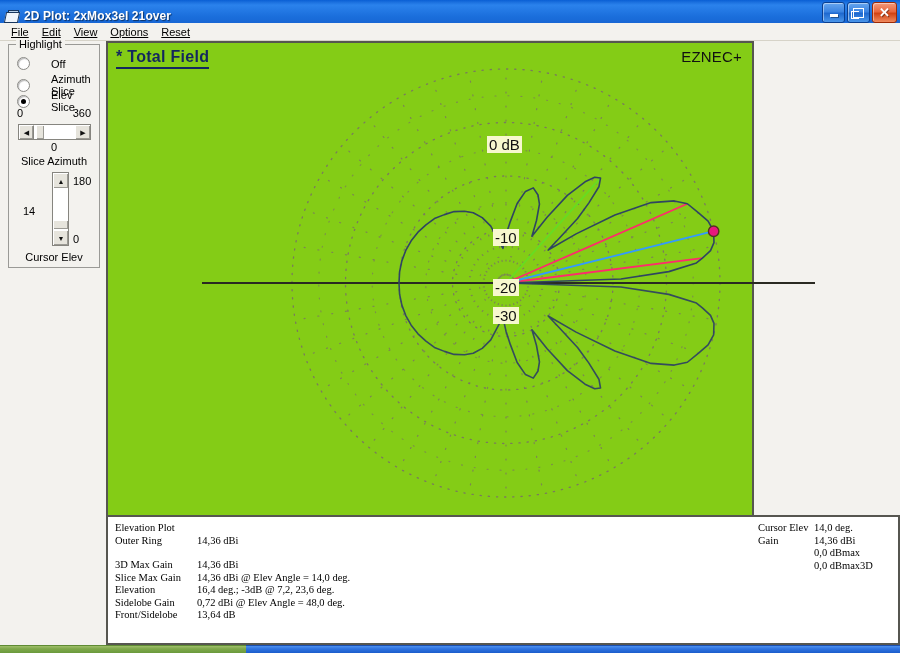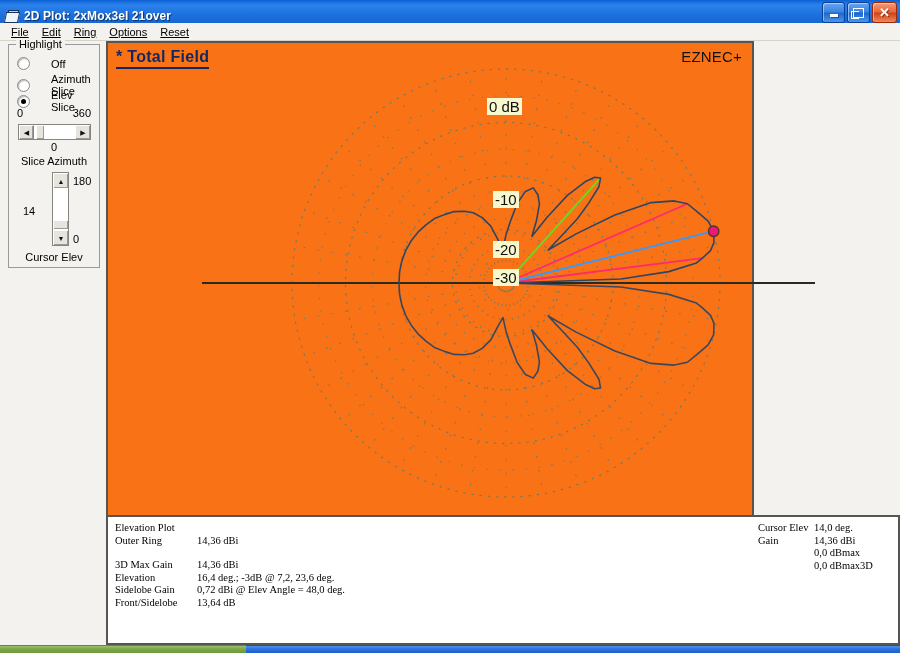"Ring" u { text: Ring -> View }
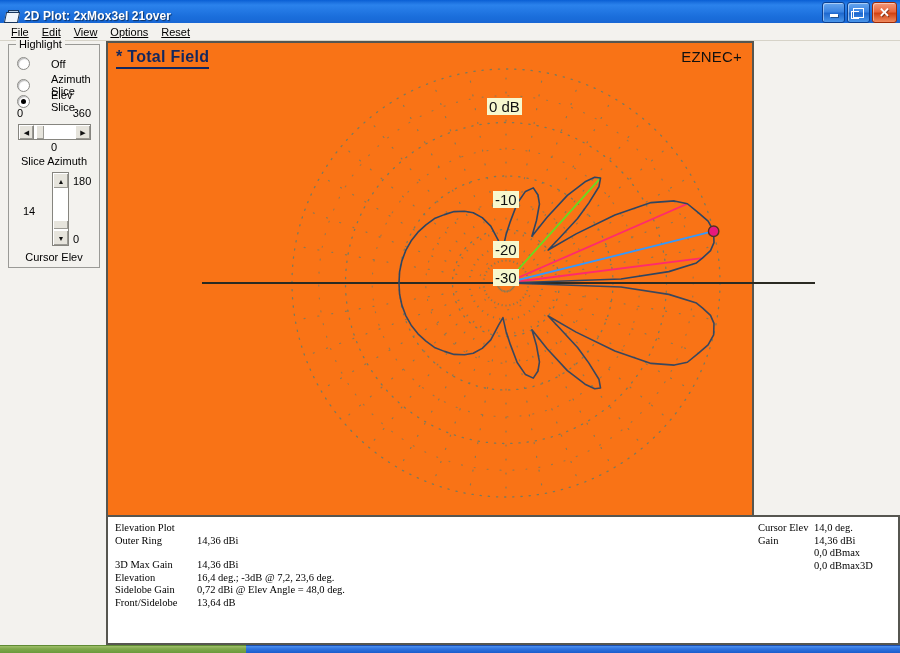"* Total Field" .plotpane { background: #f97316 -> #84cc16 }
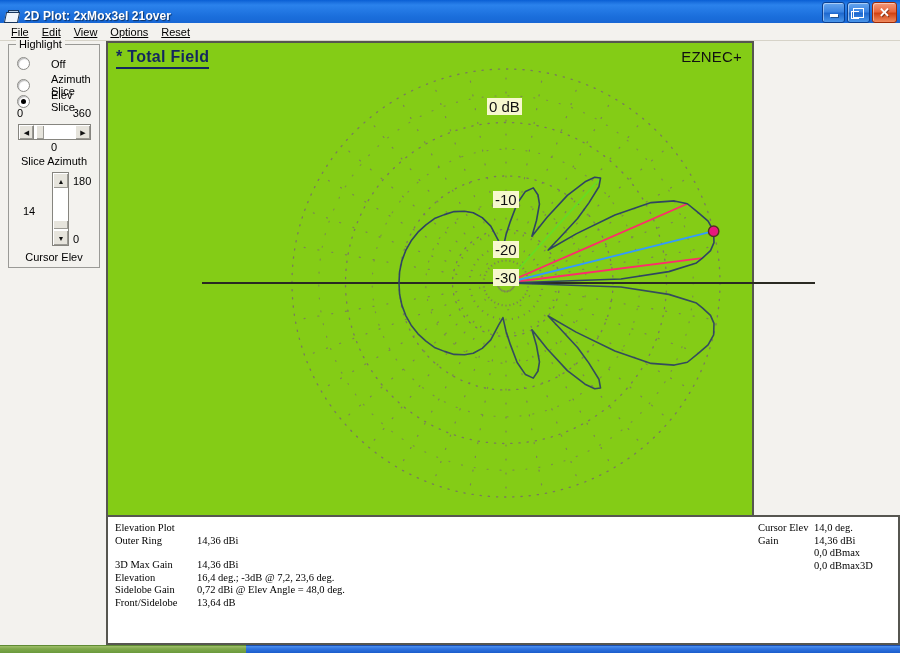"0 dB" .ring-label { margin-top: none -> 38px }
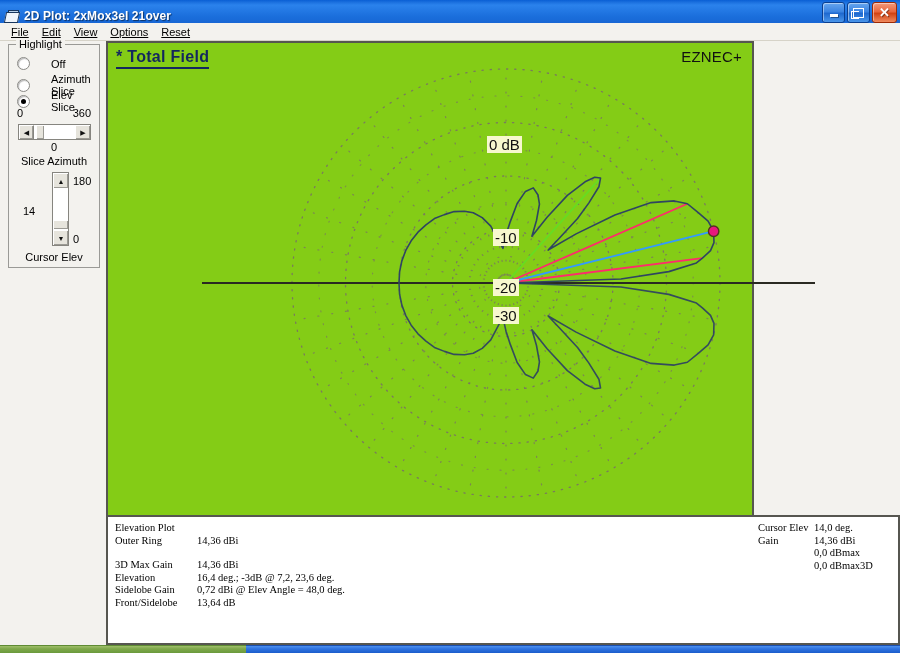"Slice Max Gain" div.irow { html: none -> <div> <span>Slice Max Gain</span> <span>14,36 dBi @ Elev Angle = 14,0 deg.</span> </div> }
